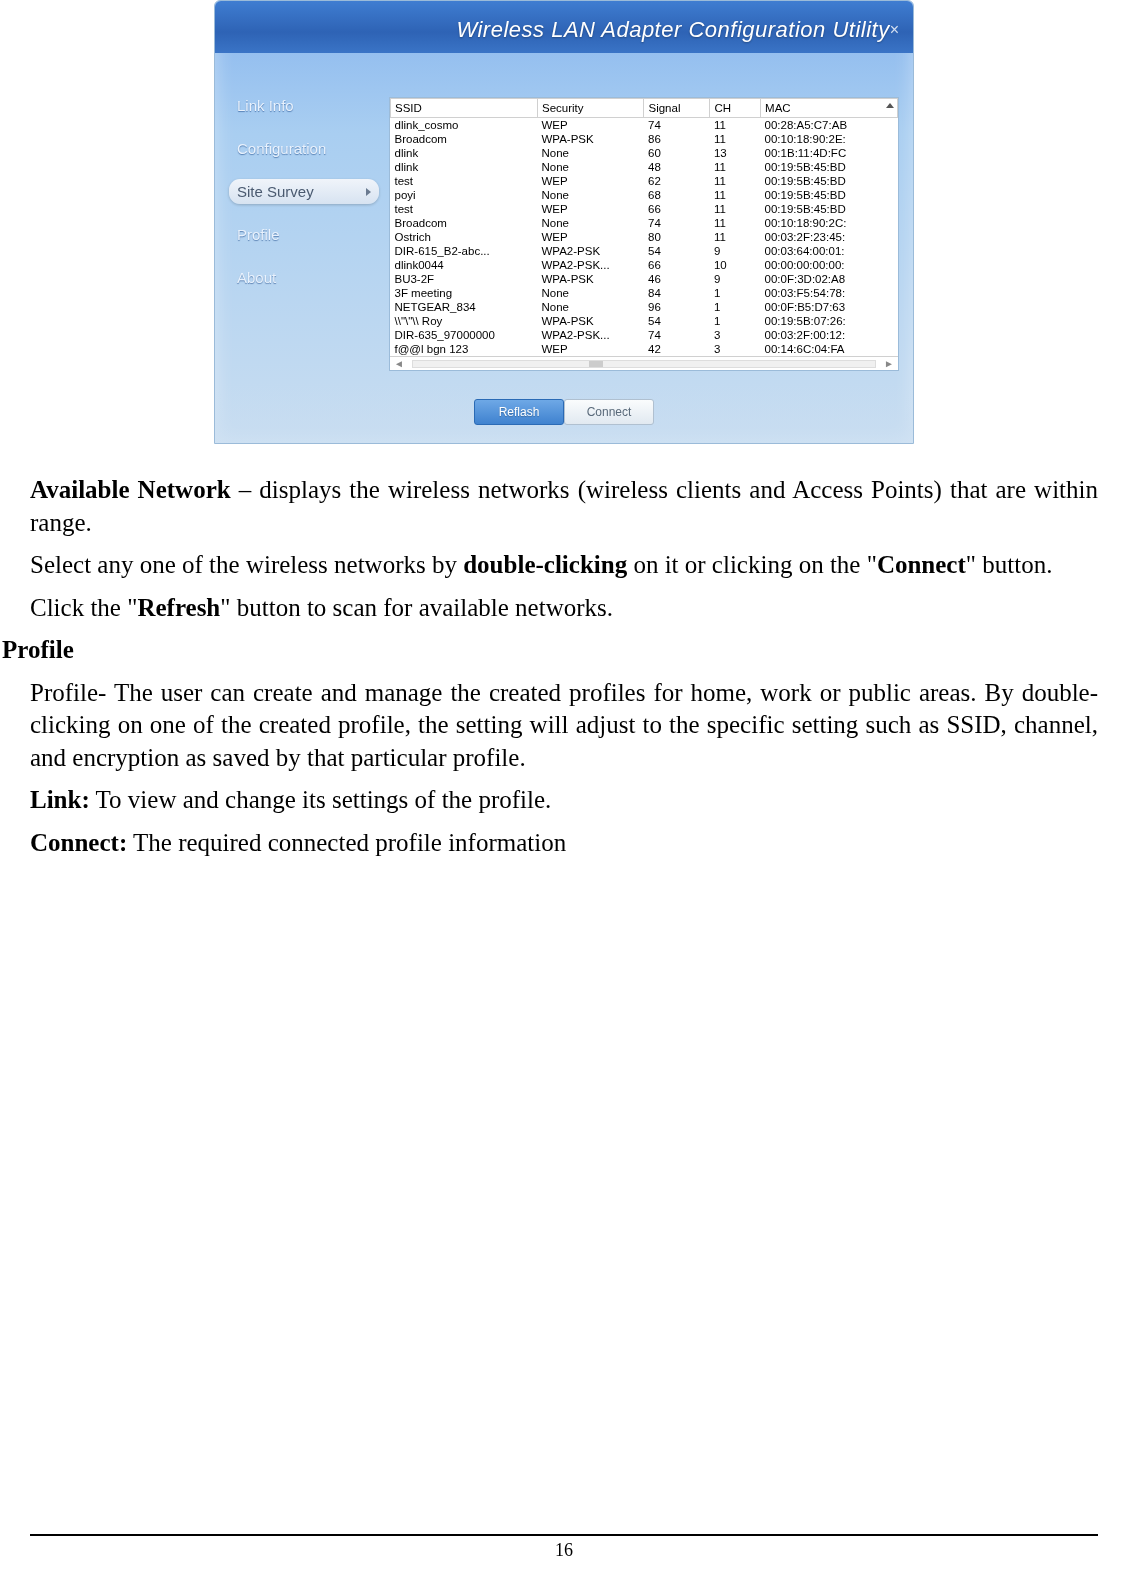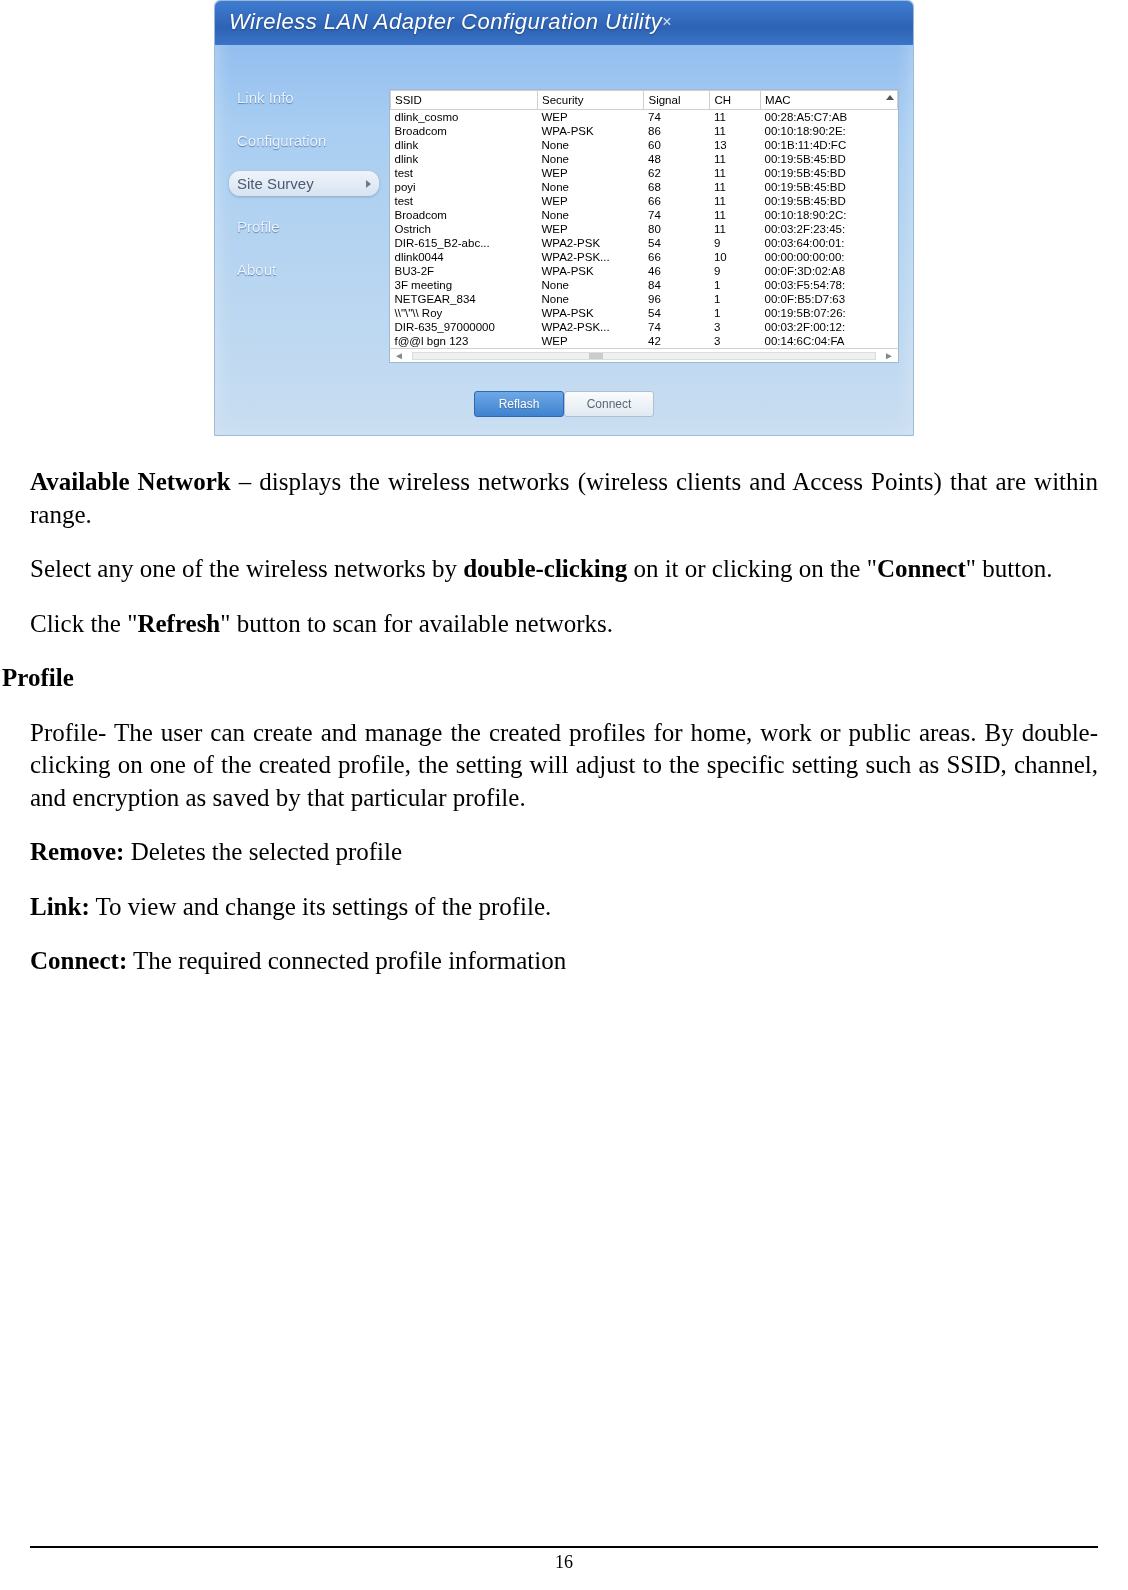"Wireless LAN Adapter Configuration" .title-bar { justify-content: flex-start -> flex-end; padding: 8px 14px 10px 14px -> 16px 14px 10px 14px }
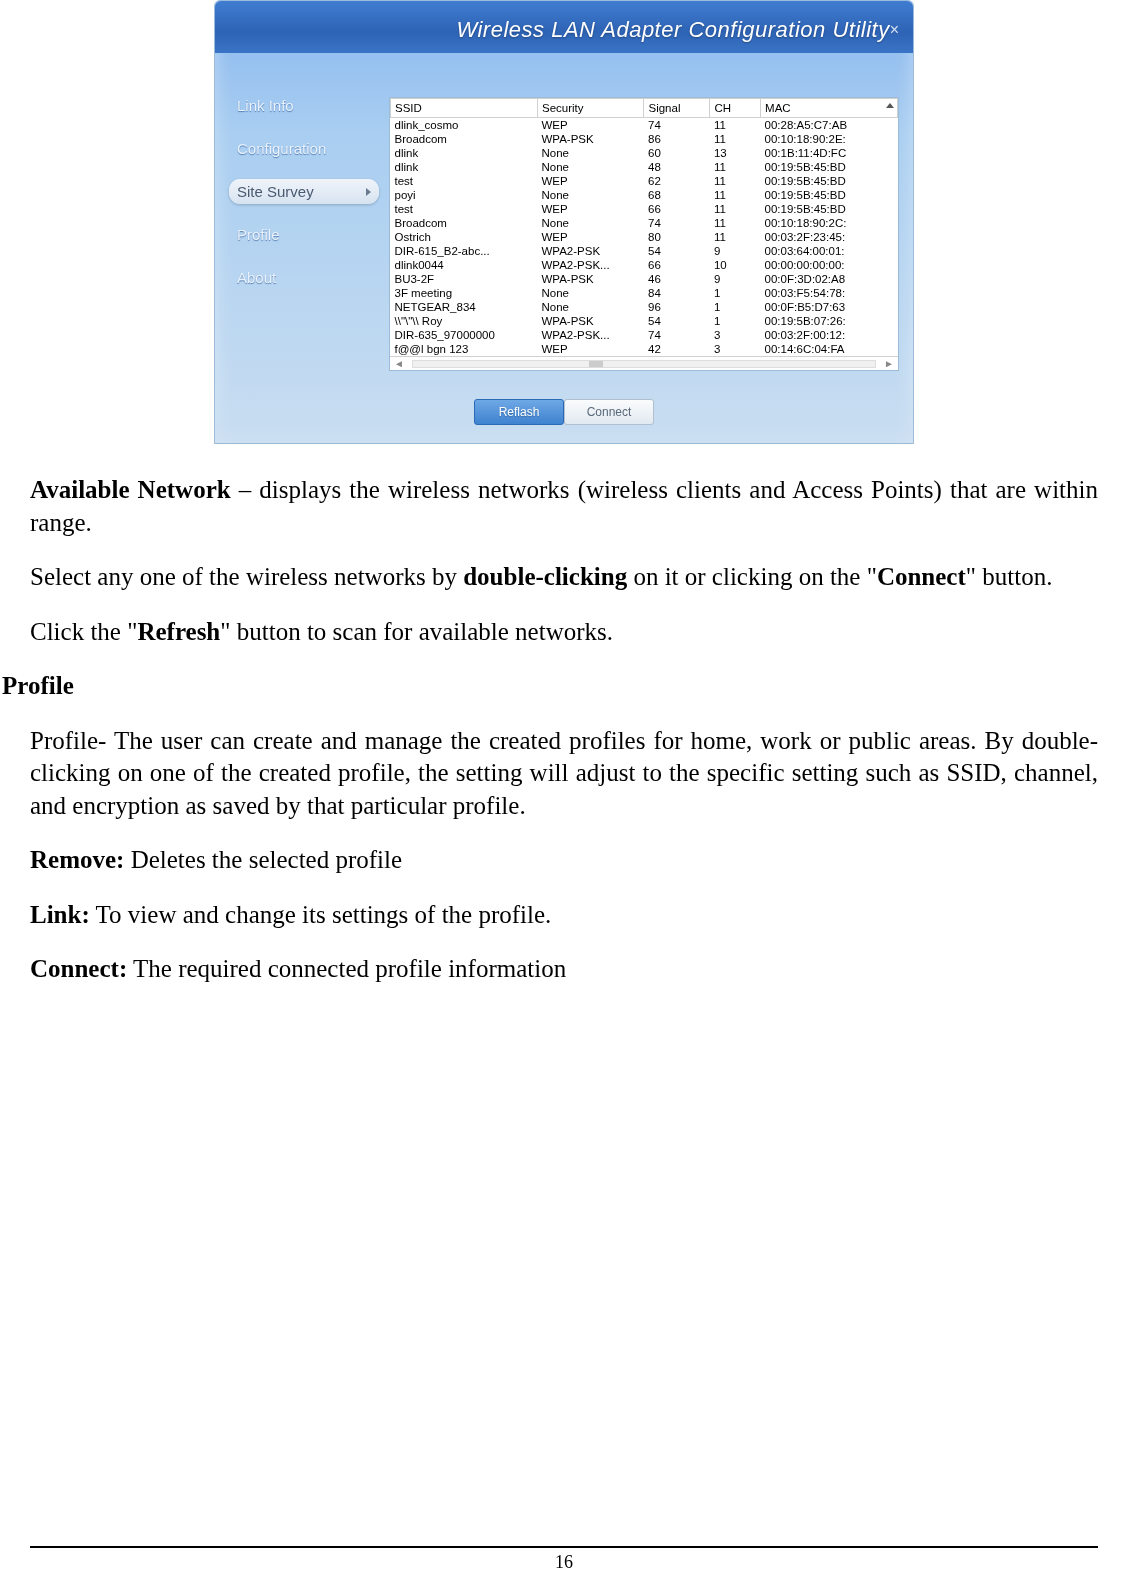"Available Network – displays the" .doc p { margin: 22px 0 -> 10px 0 }
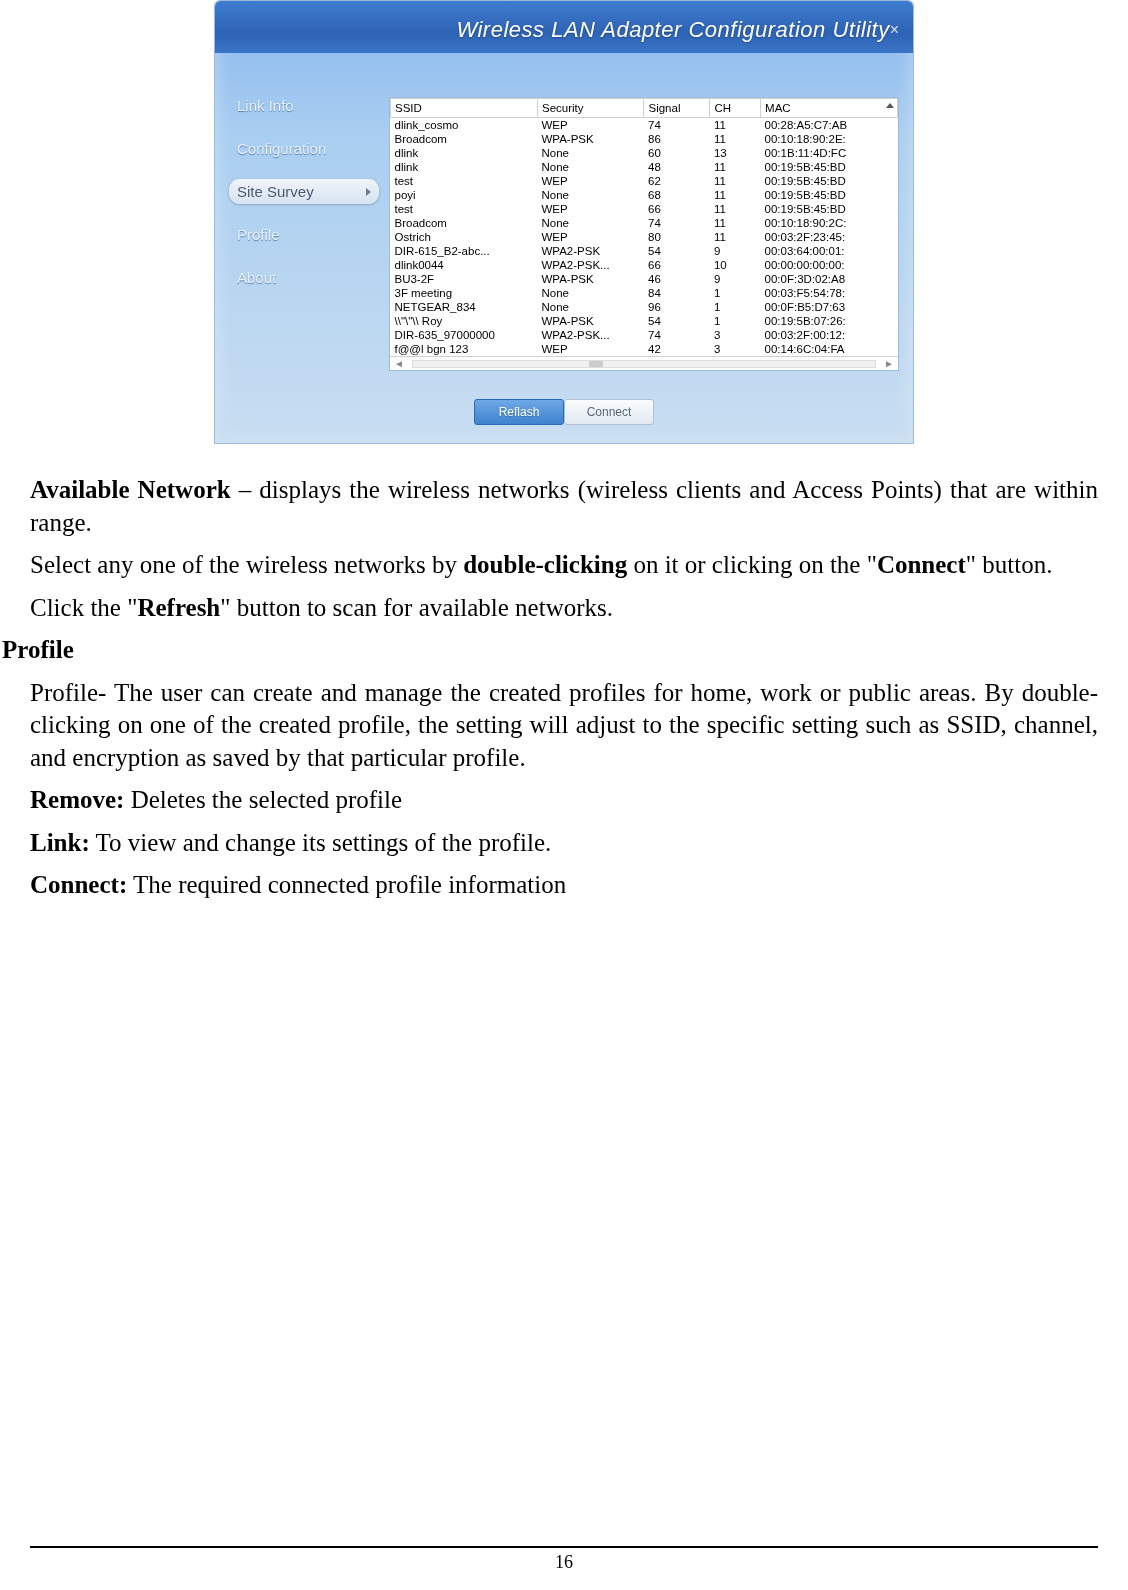"Remove: Deletes the selected profile" p.indent { html: <p> <b>Remove:</b><span> Deletes the selected profile</span> </p> -> none }
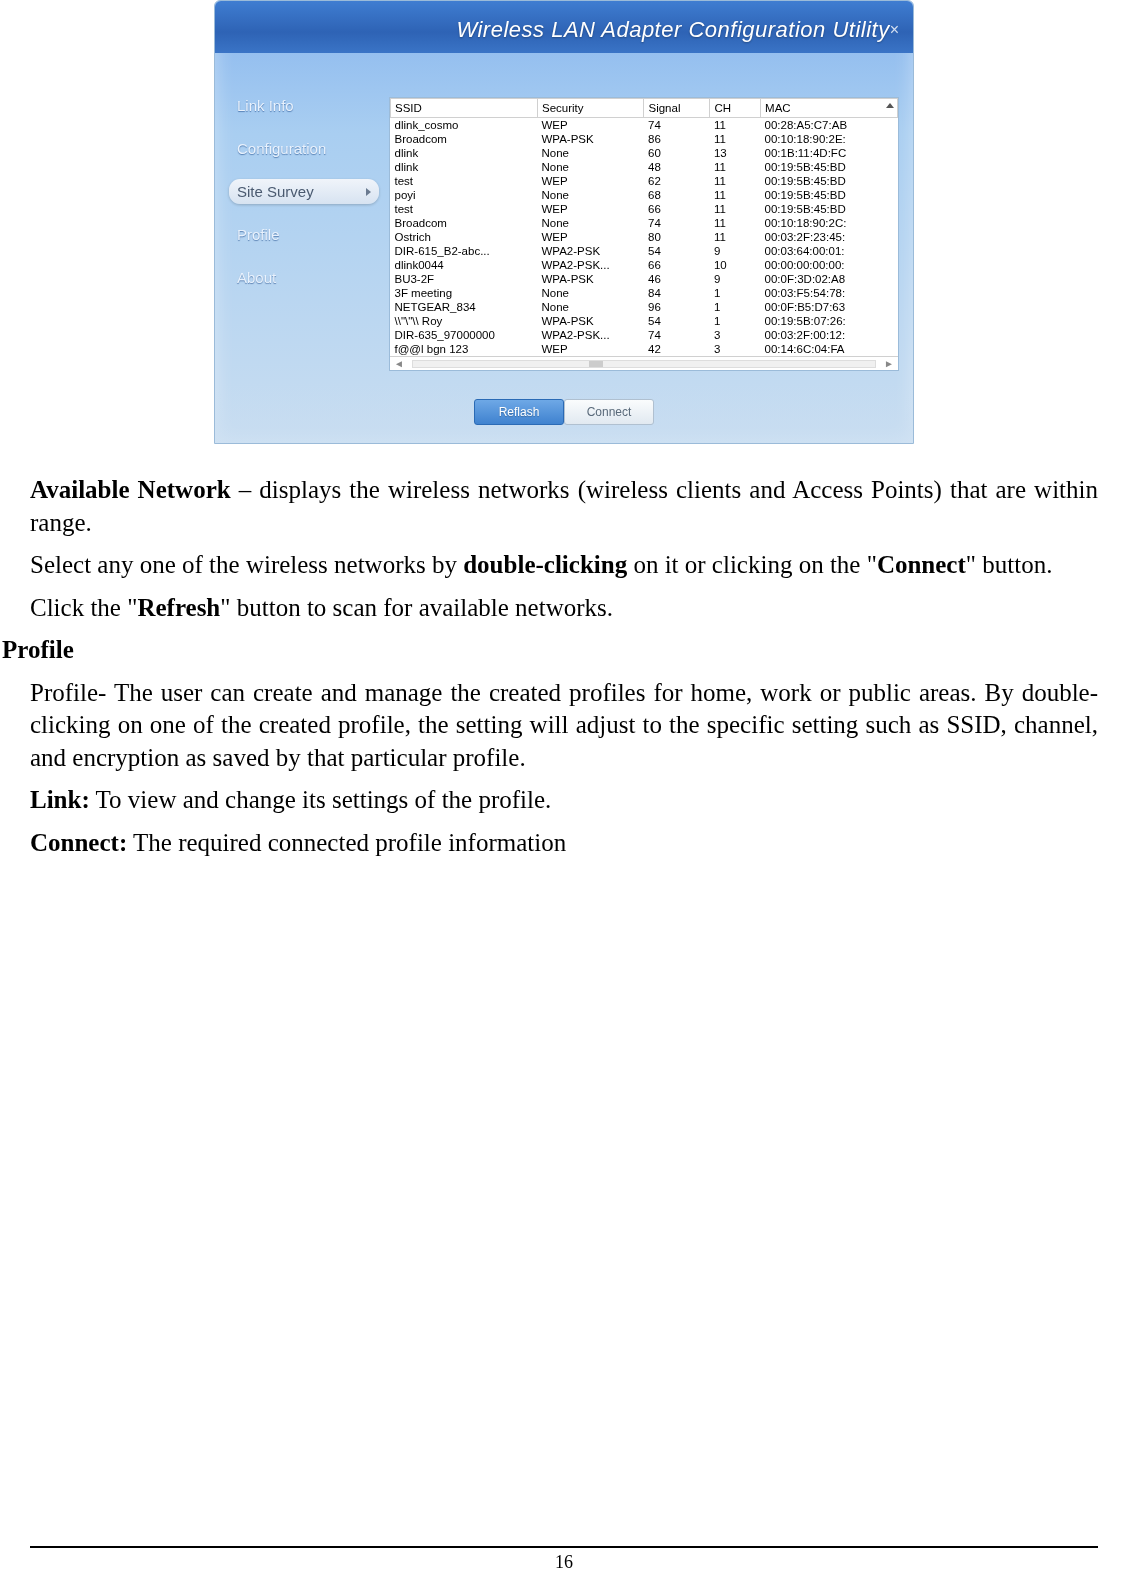"16" .page-footer { bottom: 17px -> 29px }
